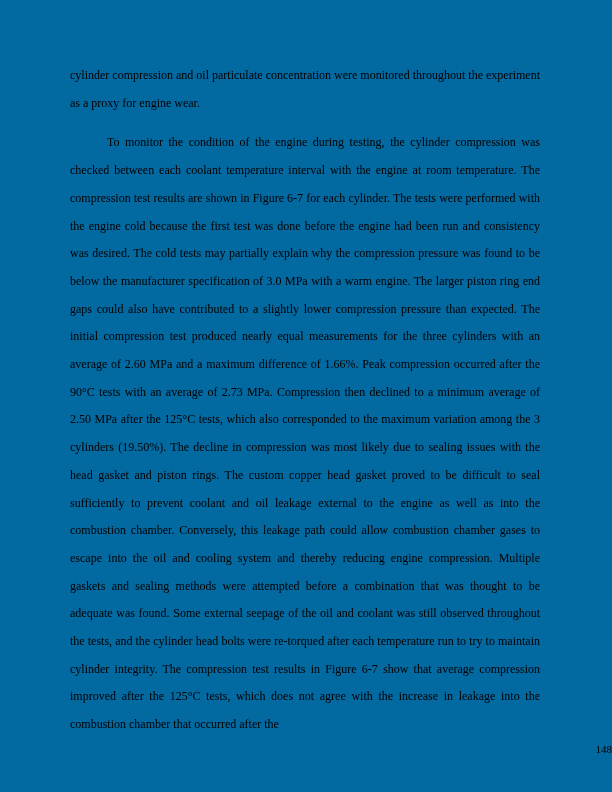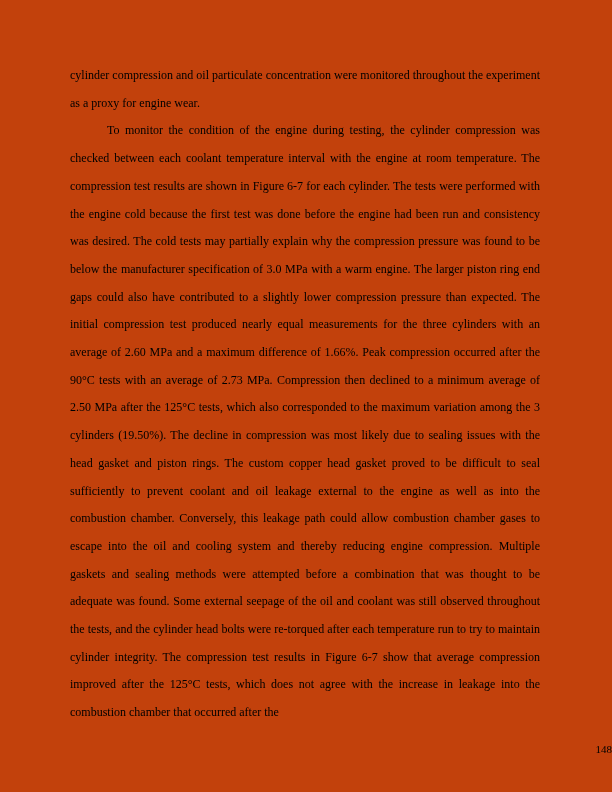"cylinder compression and oil particulate" .page { background: #c2410c -> #0369a1 }
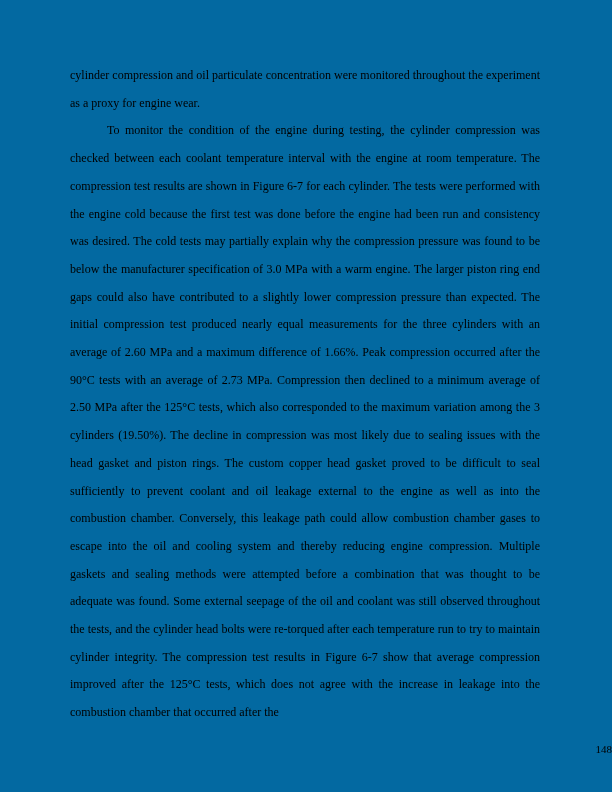"To monitor the condition of" .body-text p.indent { margin-top: 0 -> 12px }
